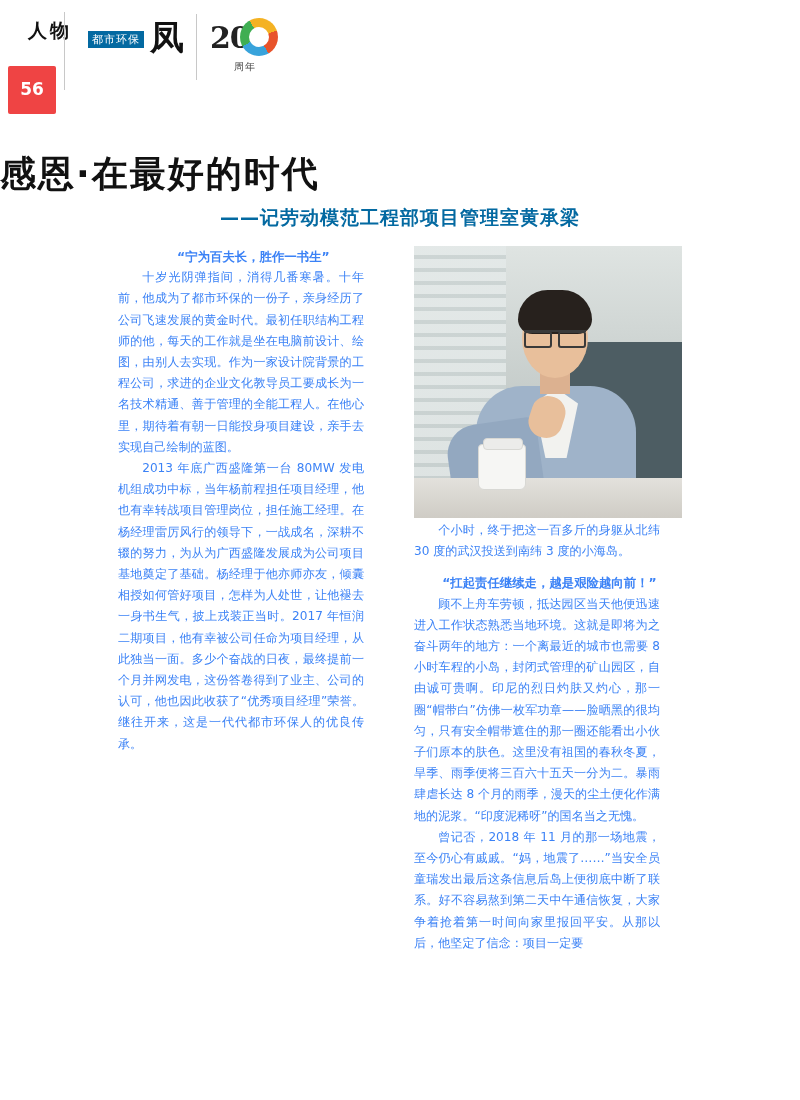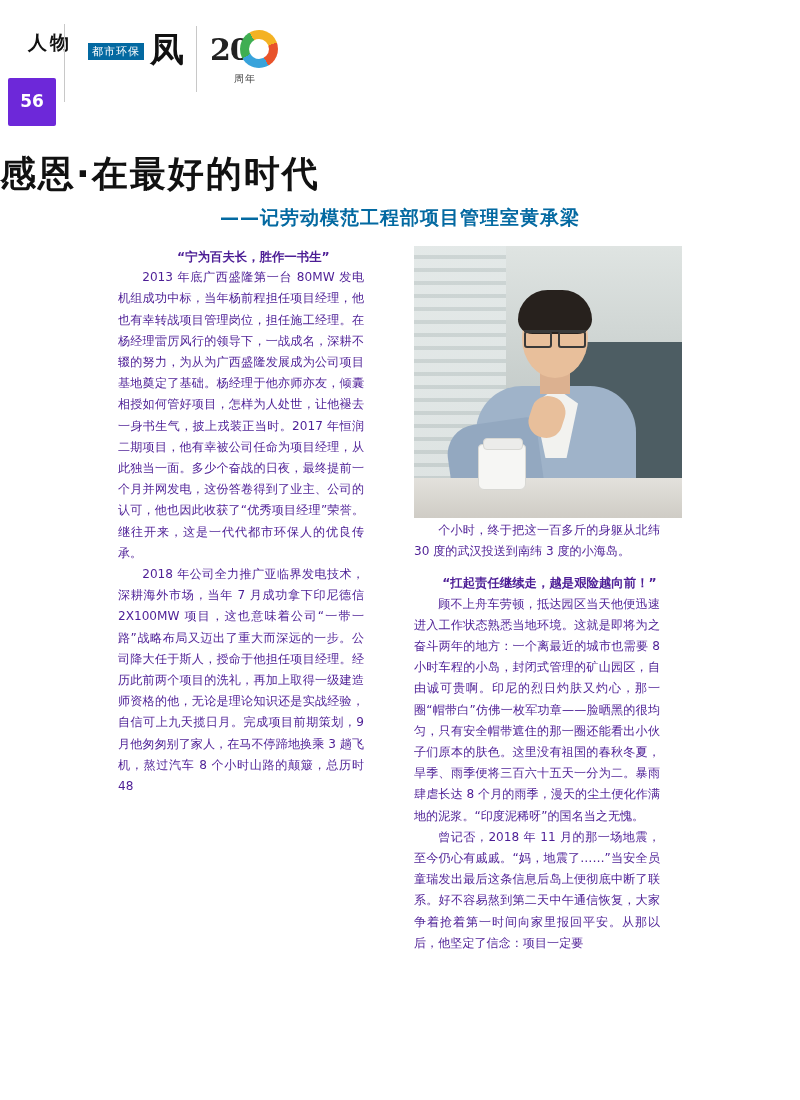"人物" .header { margin-top: 12px -> none }
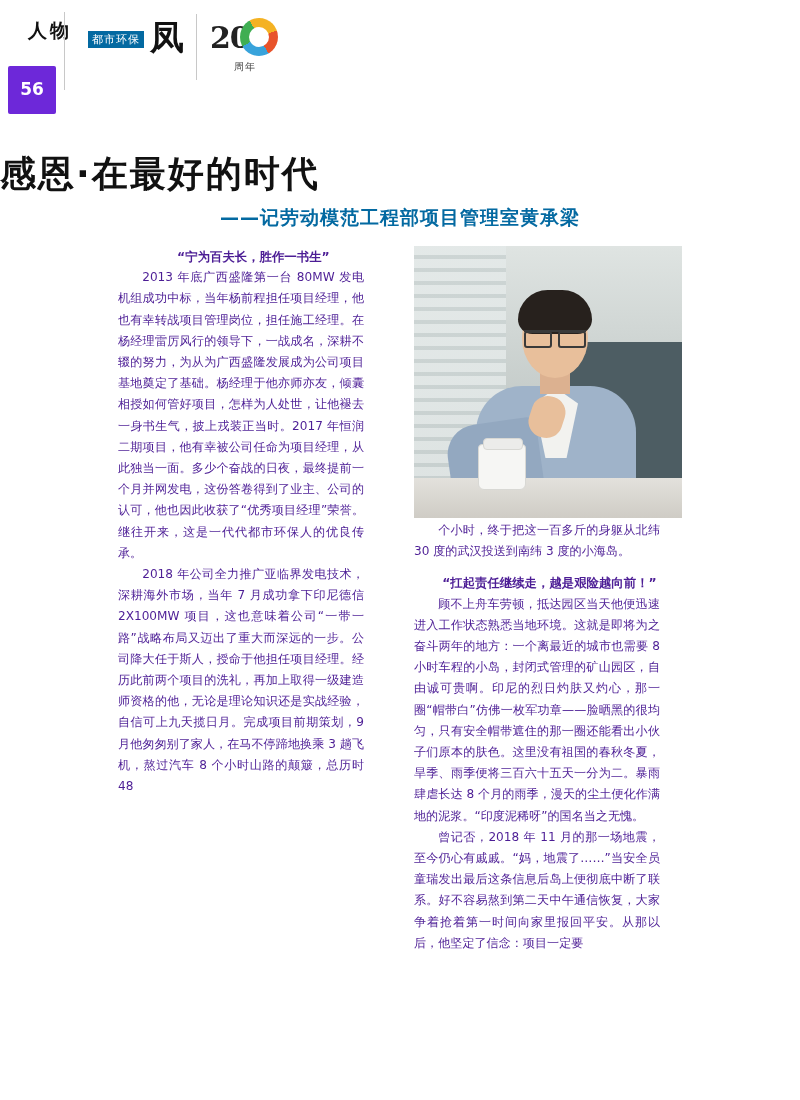"56" .folio { background: #6d28d9 -> #ef4444 }
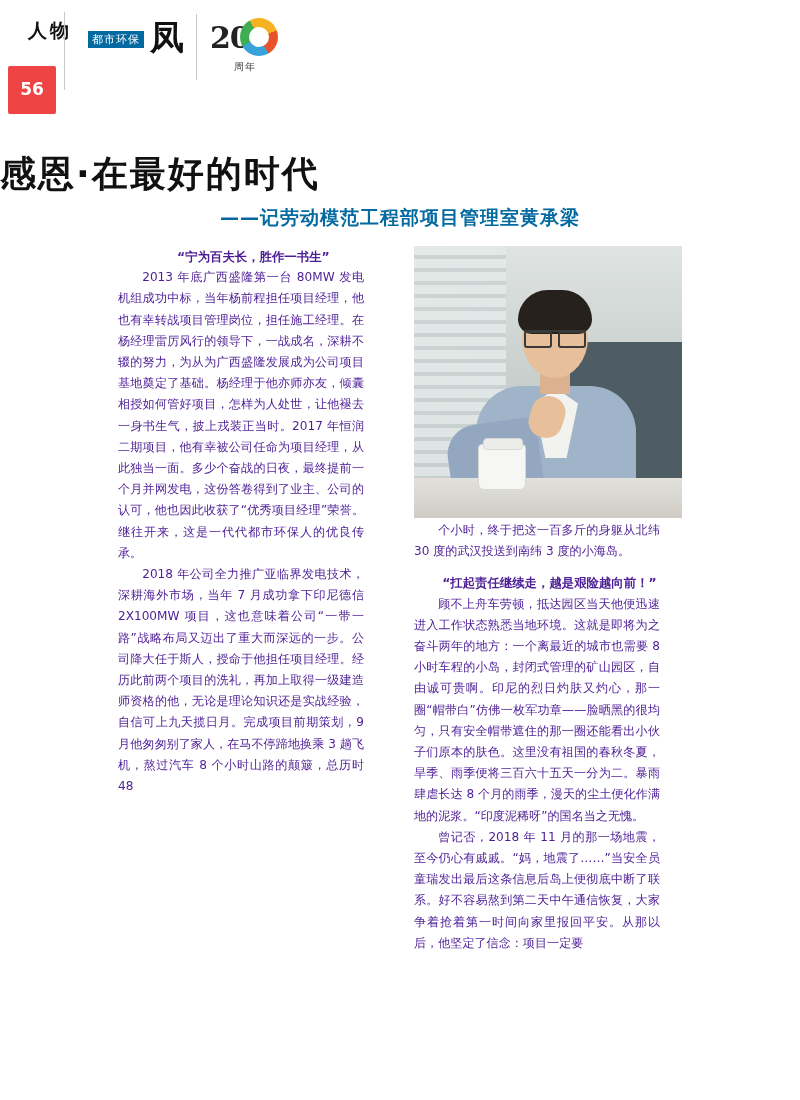"“宁为百夫长，胜作一书生”" .col { color: #4c1d95 -> #3b82f6 }
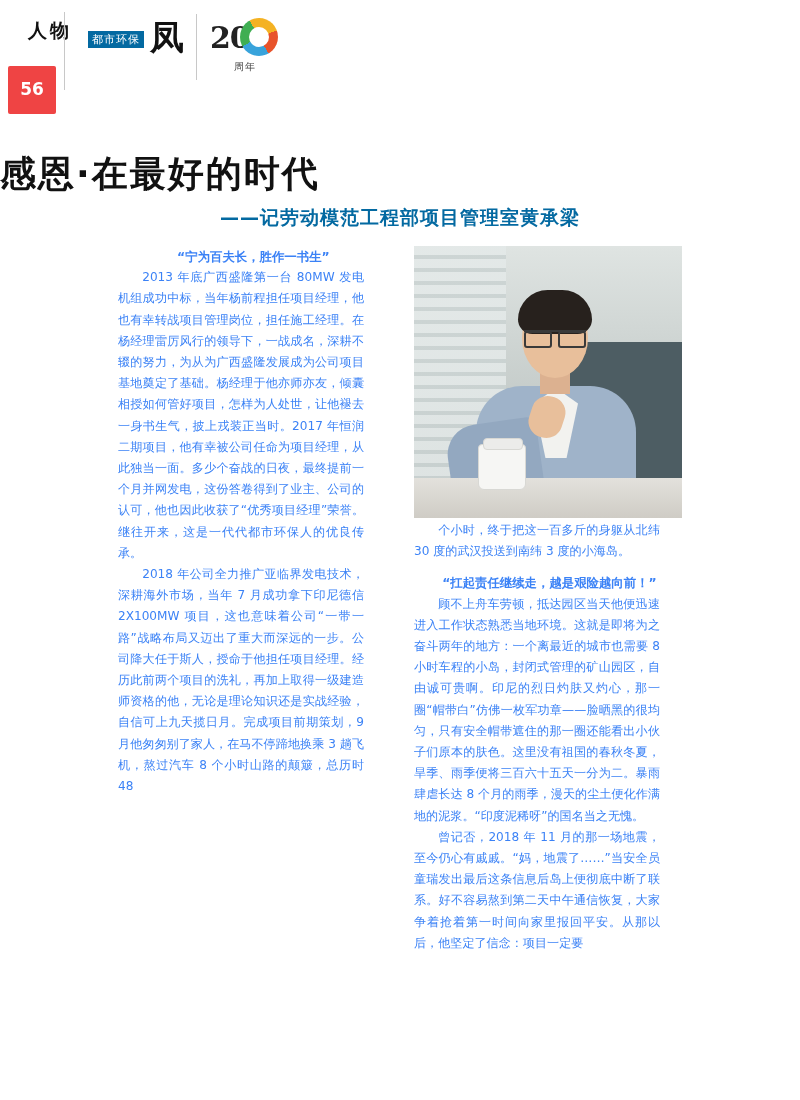"十岁光阴弹指间，消得几番寒暑。十年前，他成为了都市环保的一份子，亲身经历了公司飞" p { html: none -> <p>十岁光阴弹指间，消得几番寒暑。十年前，他成为了都市环保的一份子，亲身经历了公司飞速发展的黄金时代。最初任职结构工程师的他，每天的工作就是坐在电脑前设计、绘图，由别人去实现。作为一家设计院背景的工程公司，求进的企业文化教导员工要成长为一名技术精通、善于管理的全能工程人。在他心里，期待着有朝一日能投身项目建设，亲手去实现自己绘制的蓝图。</p> }
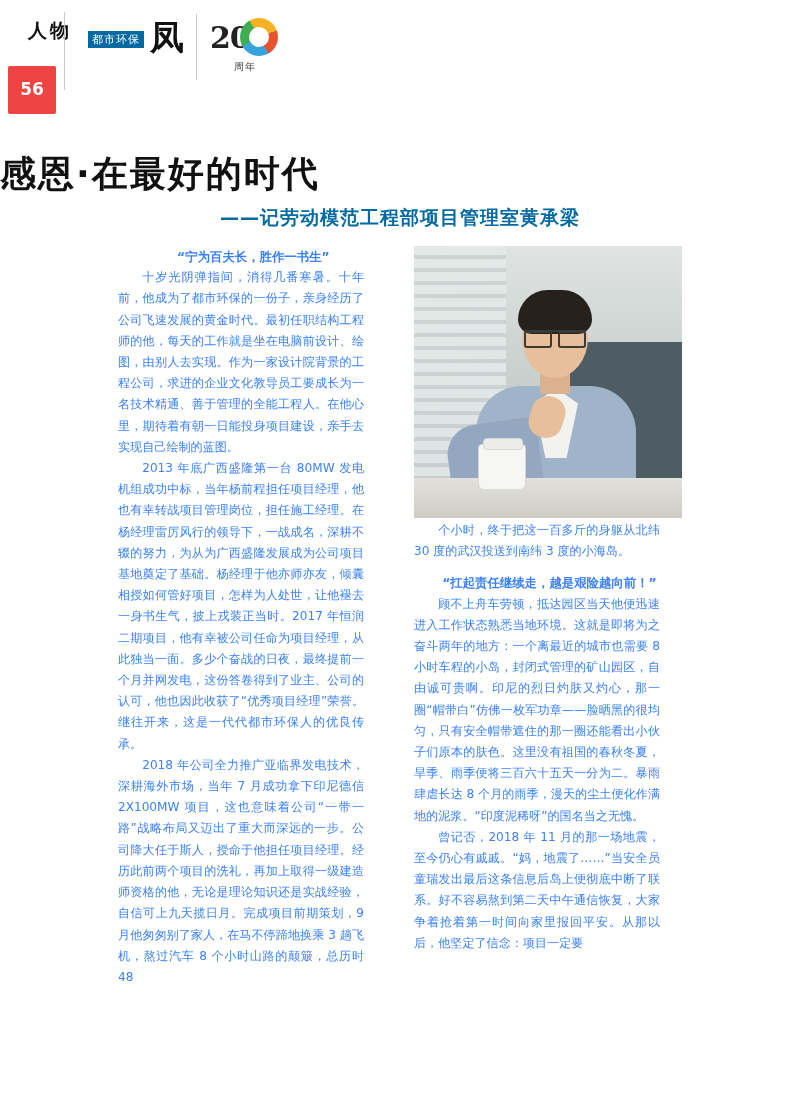"2018 年公司全力推广亚临界发电技术，深耕海外市场，当年 7" p { html: <p>2018 年公司全力推广亚临界发电技术，深耕海外市场，当年 7 月成功拿下印尼德信 2X100MW 项目，这也意味着公司“一带一路”战略布局又迈出了重大而深远的一步。公司降大任于斯人，授命于他担任项目经理。经历此前两个项目的洗礼，再加上取得一级建造师资格的他，无论是理论知识还是实战经验，自信可上九天揽日月。完成项目前期策划，9 月他匆匆别了家人，在马不停蹄地换乘 3 趟飞机，熬过汽车 8 个小时山路的颠簸，总历时 48</p> -> none }
